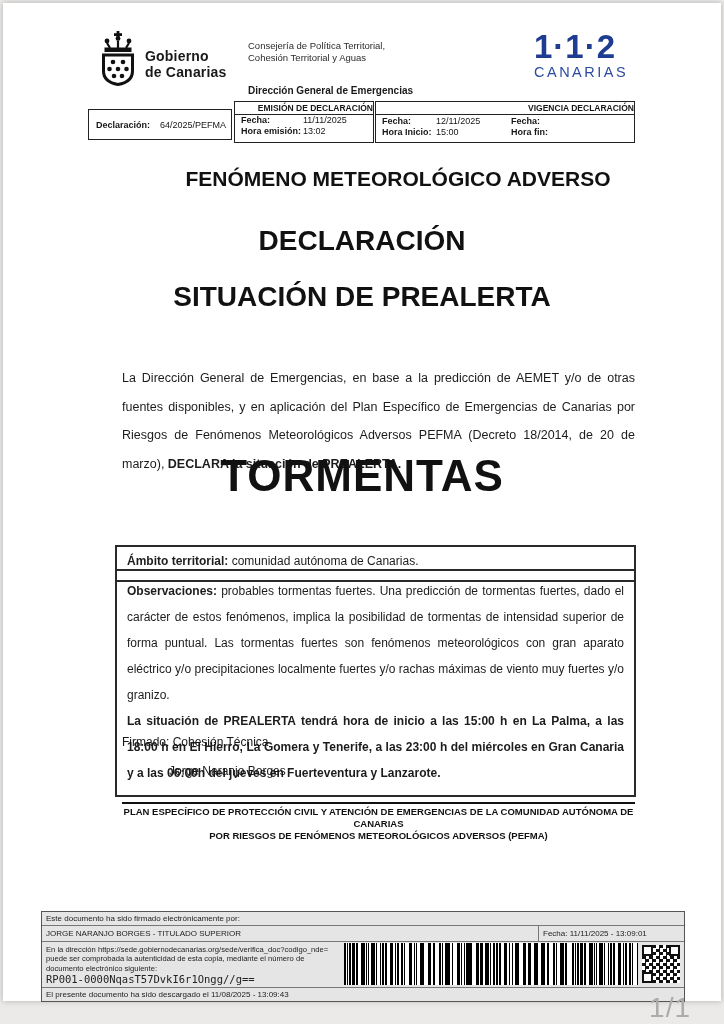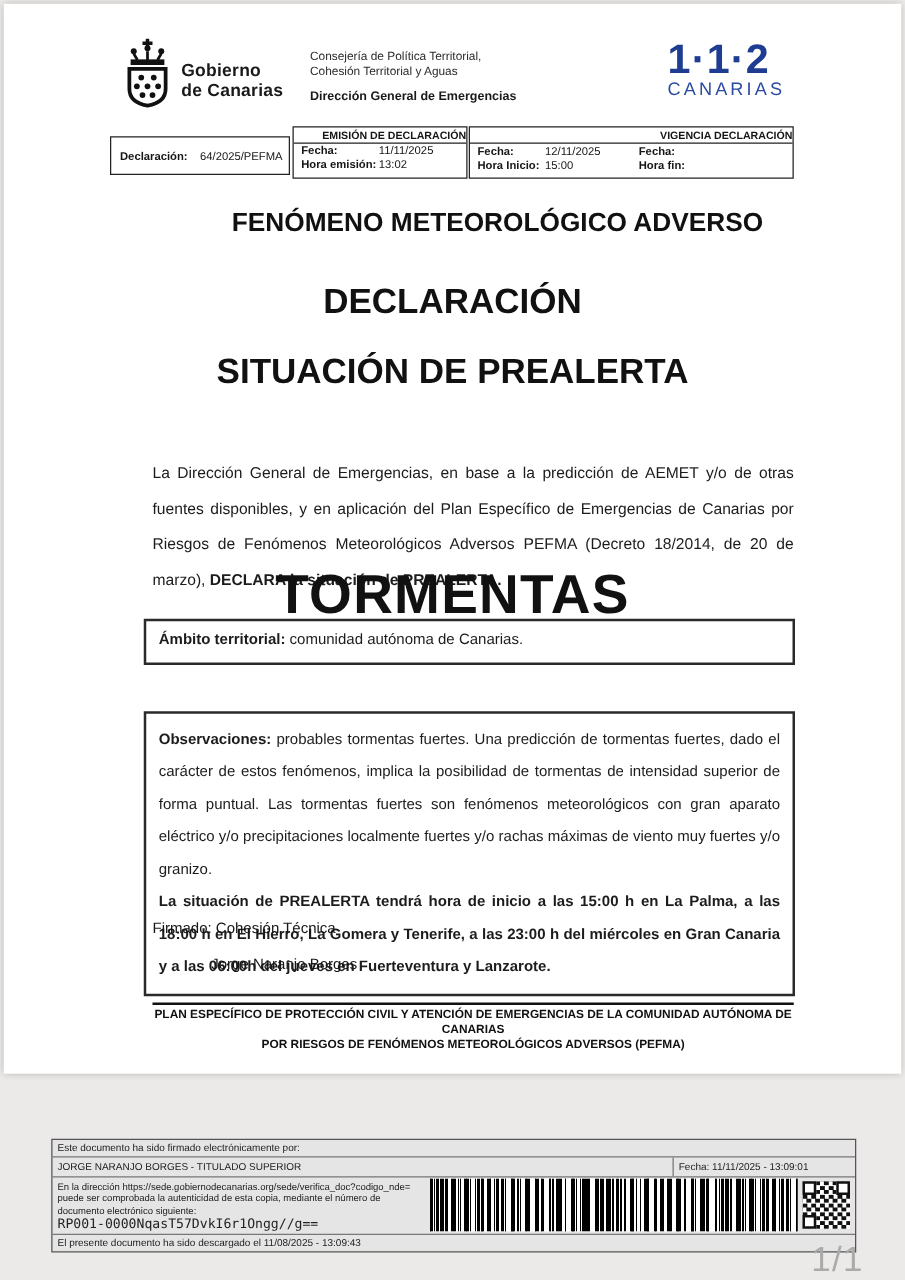"Gobierno" .page { height: 856px -> 998px }
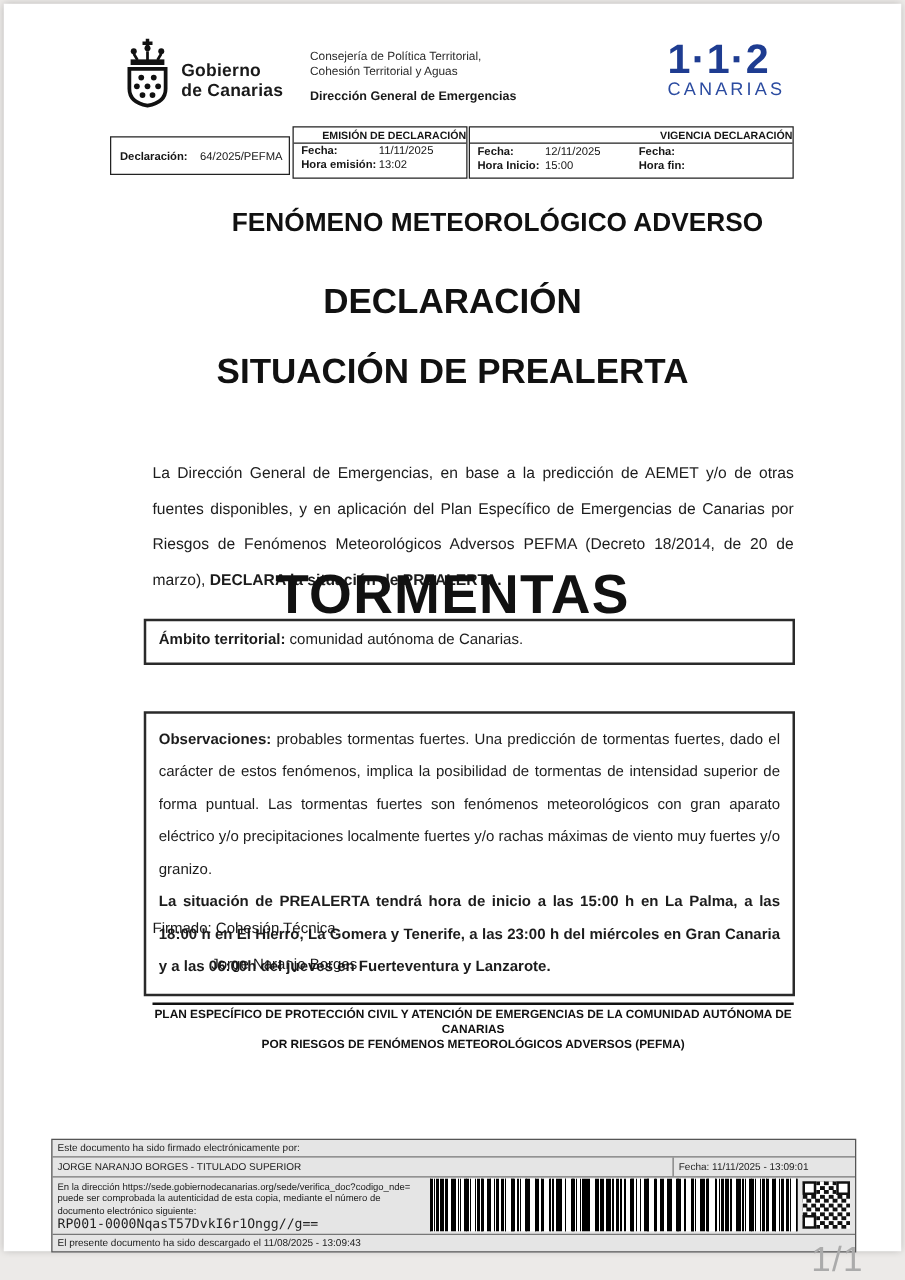"Dirección General de Emergencias" .dept .dg { margin-top: 9px -> 22px }
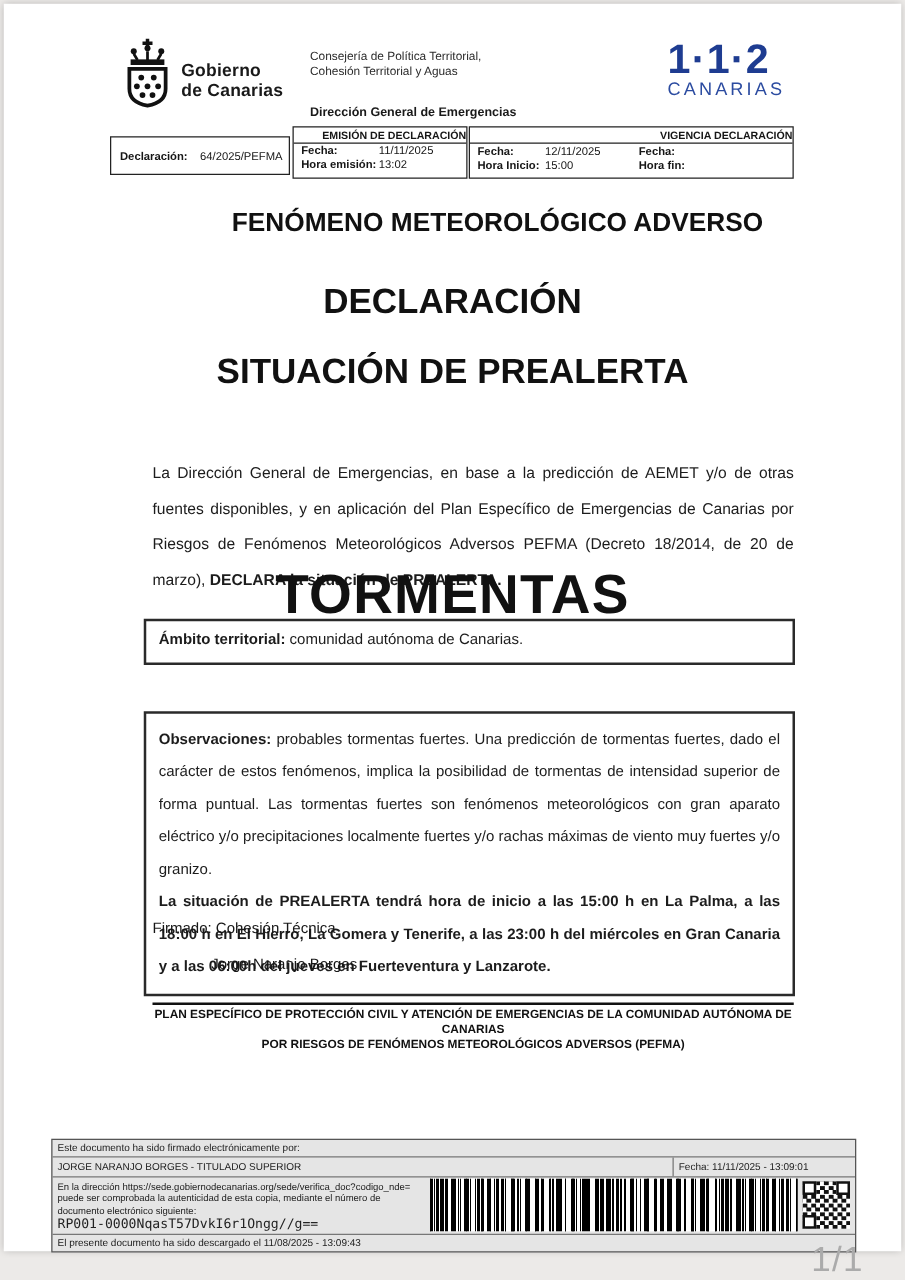"Ámbito territorial: comunidad autónoma" .scope { top: 492px -> 542px }
